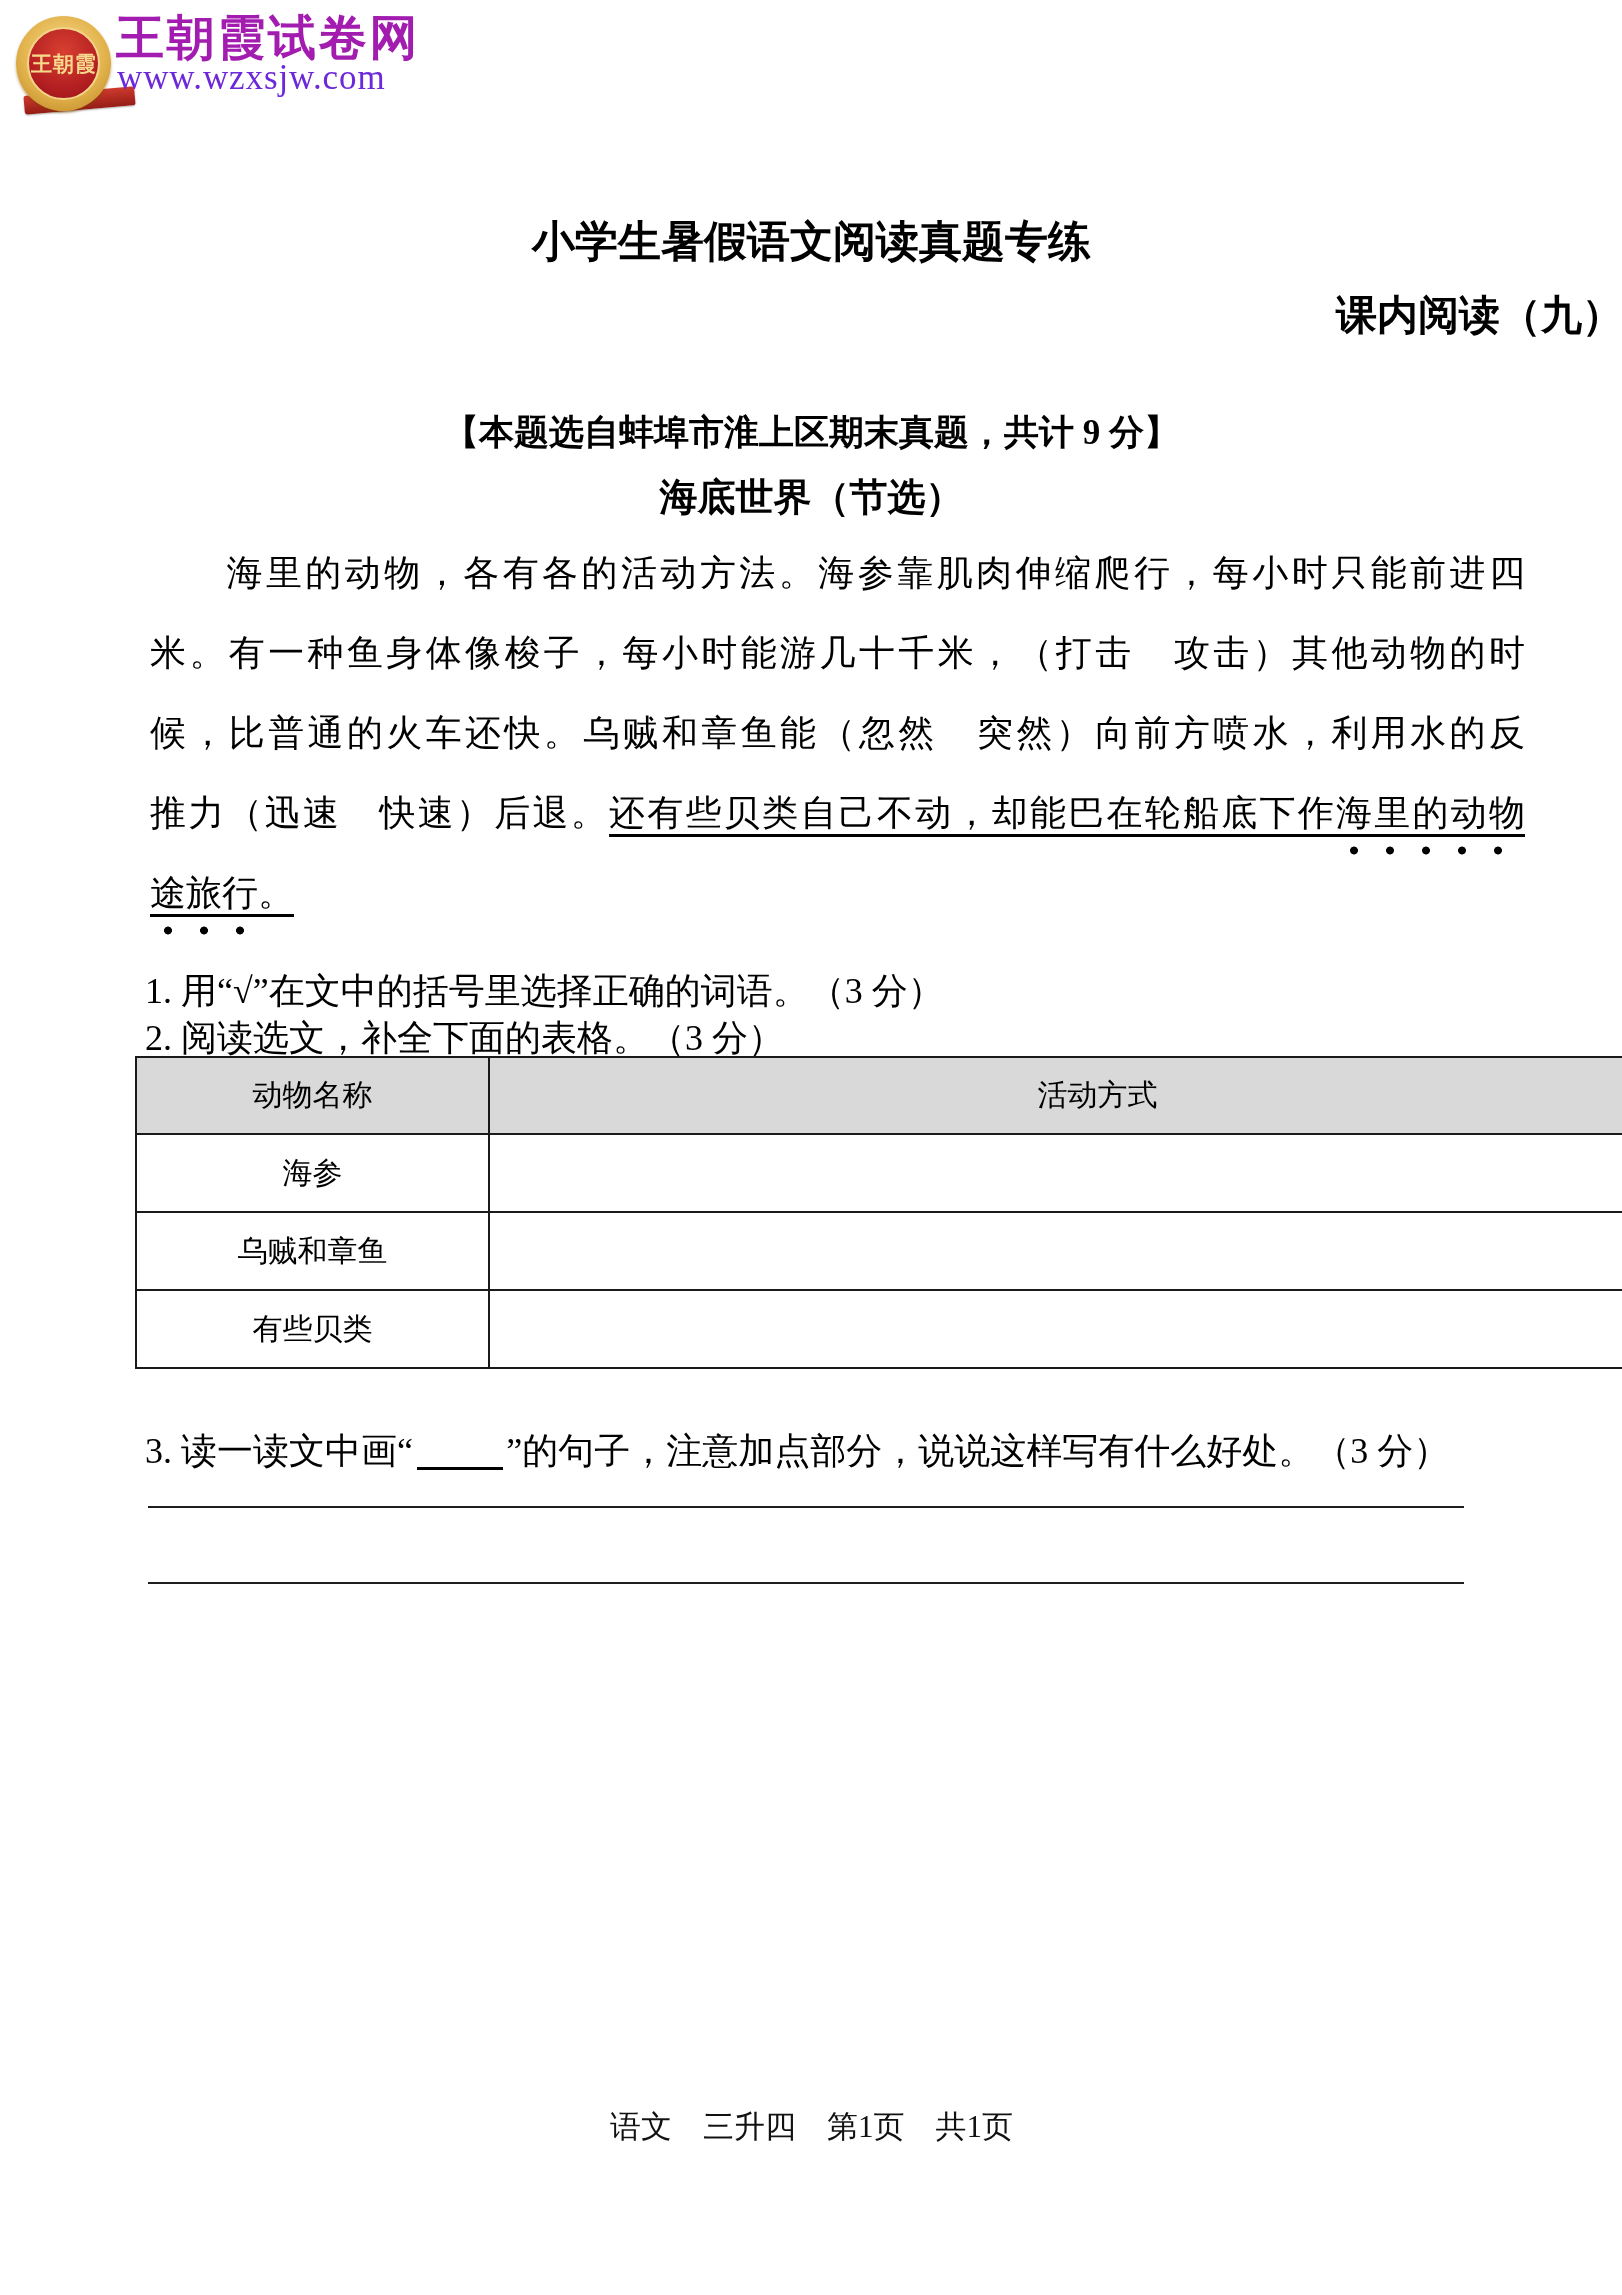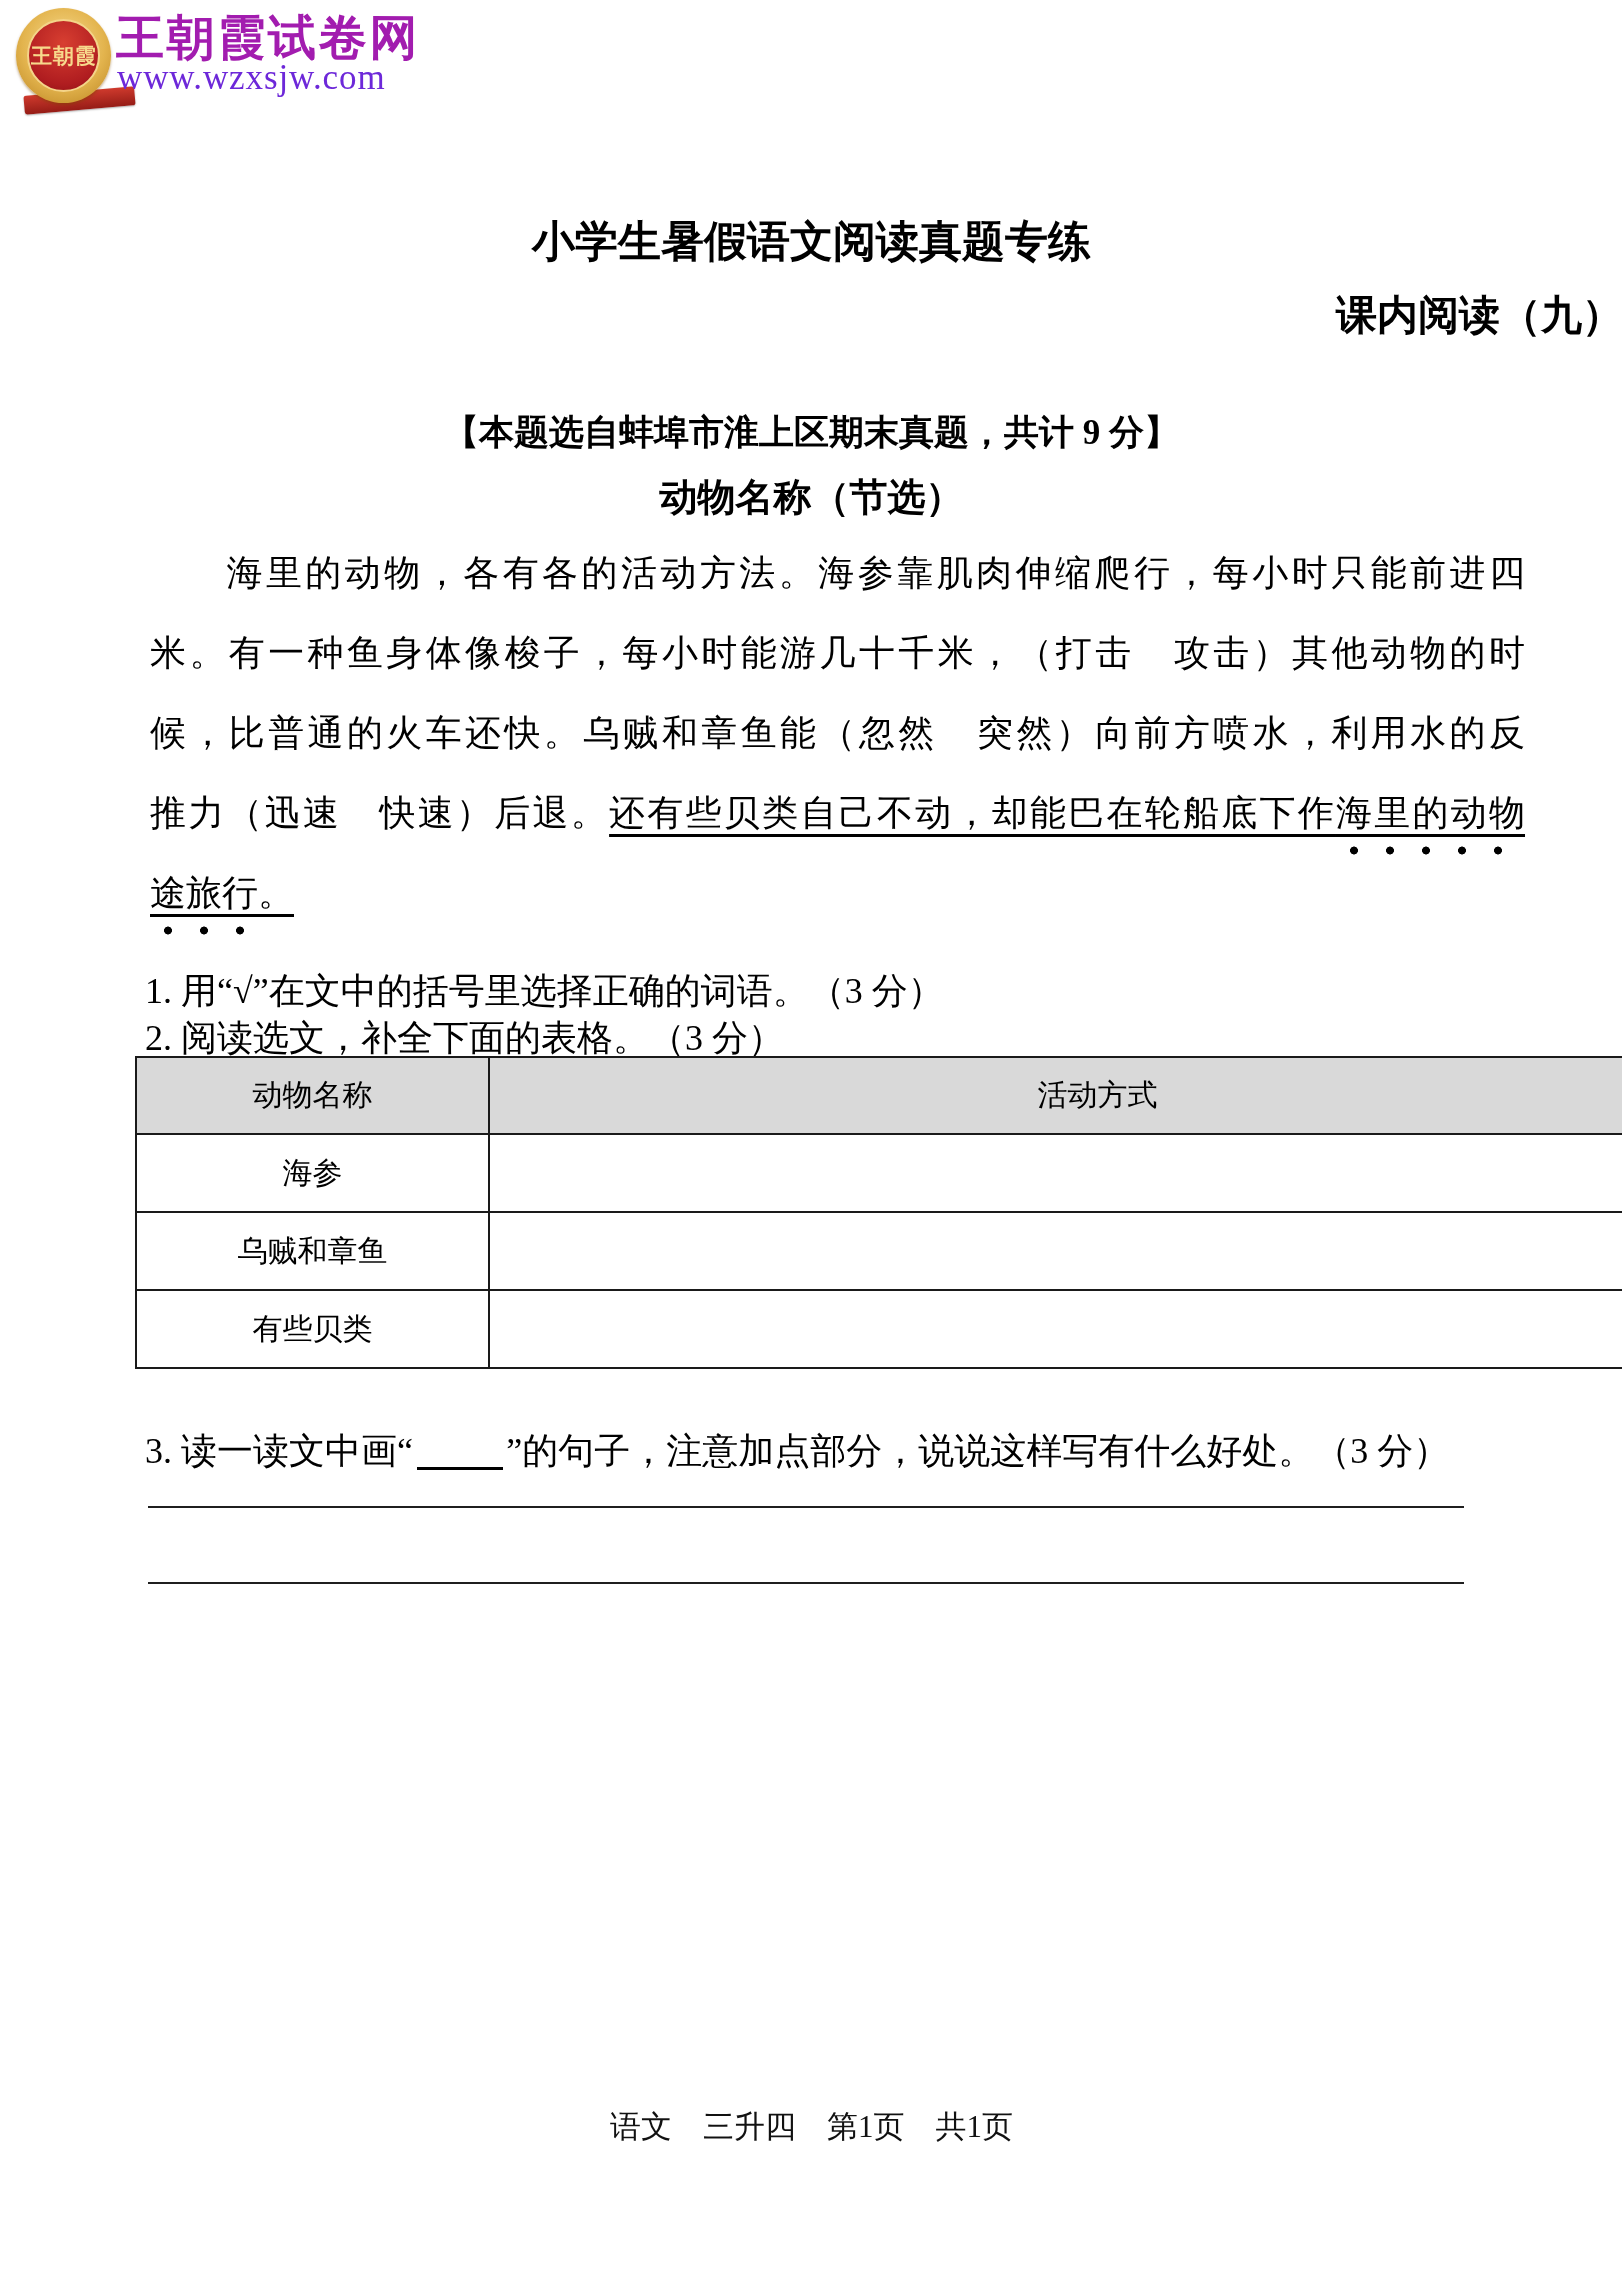"王朝霞" .badge { top: 8px -> 16px }
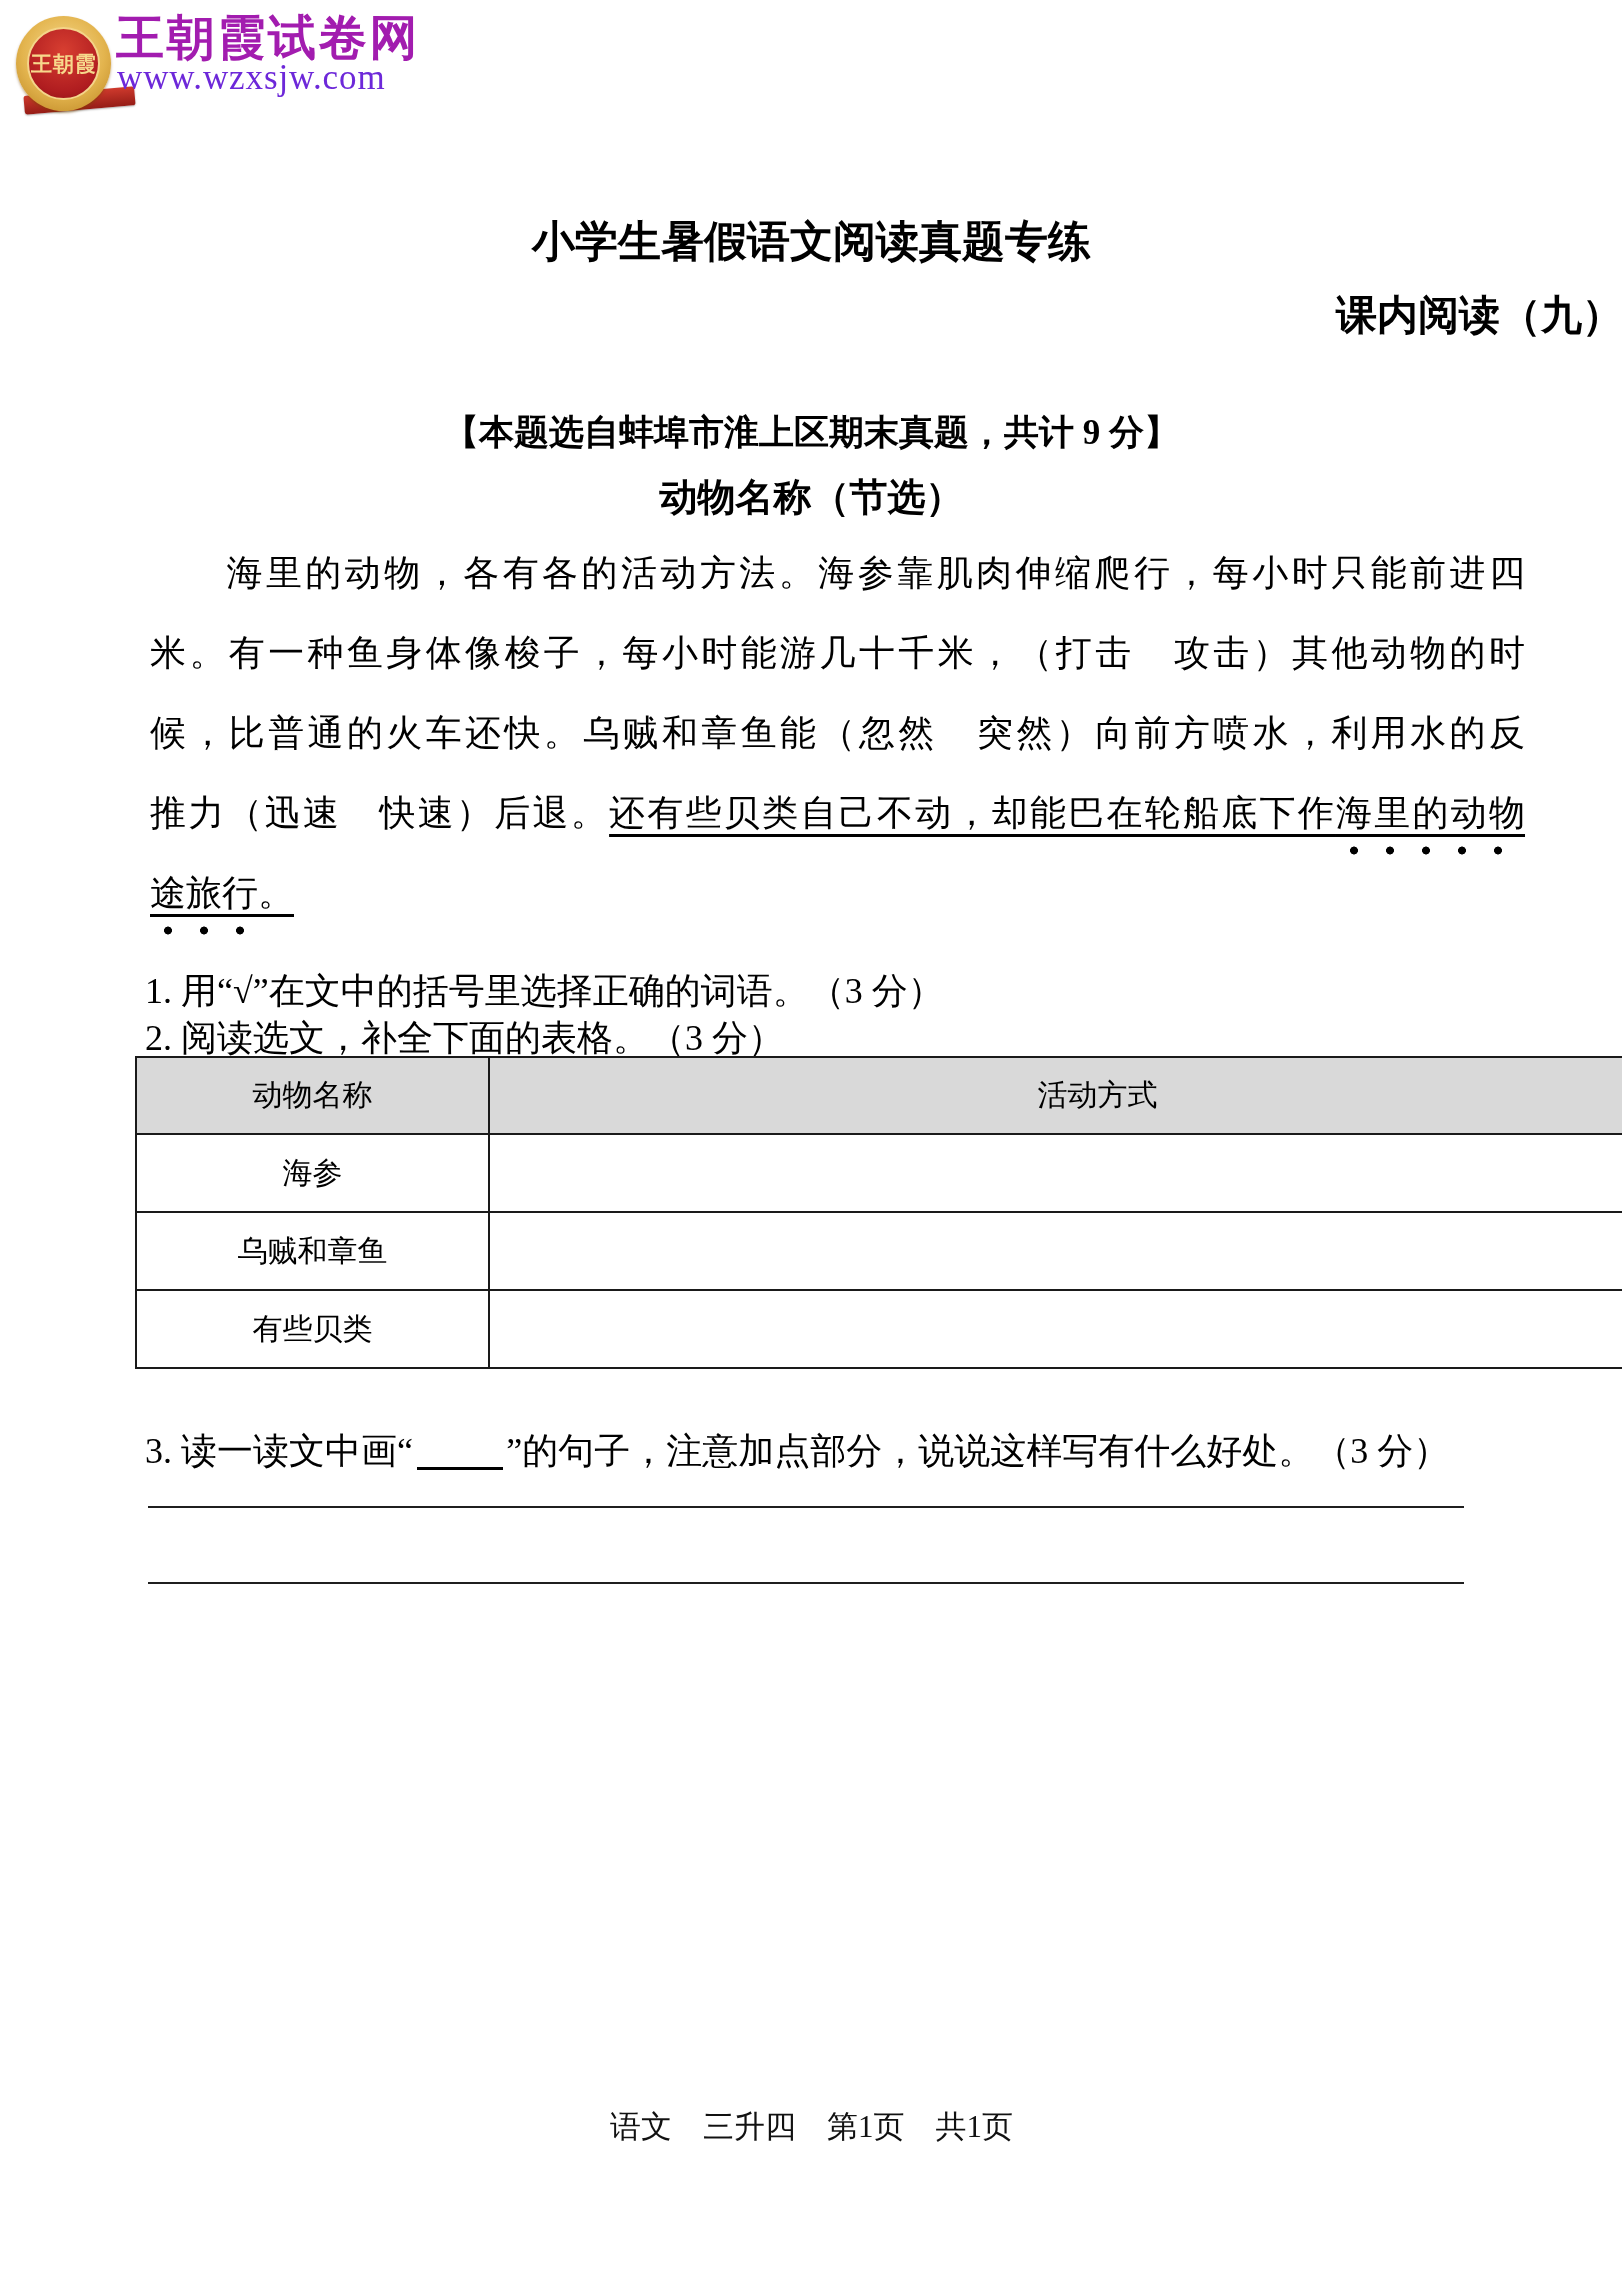"动物名称（节选）" div.ptitle { text: 动物名称 -> 海底世界 }
